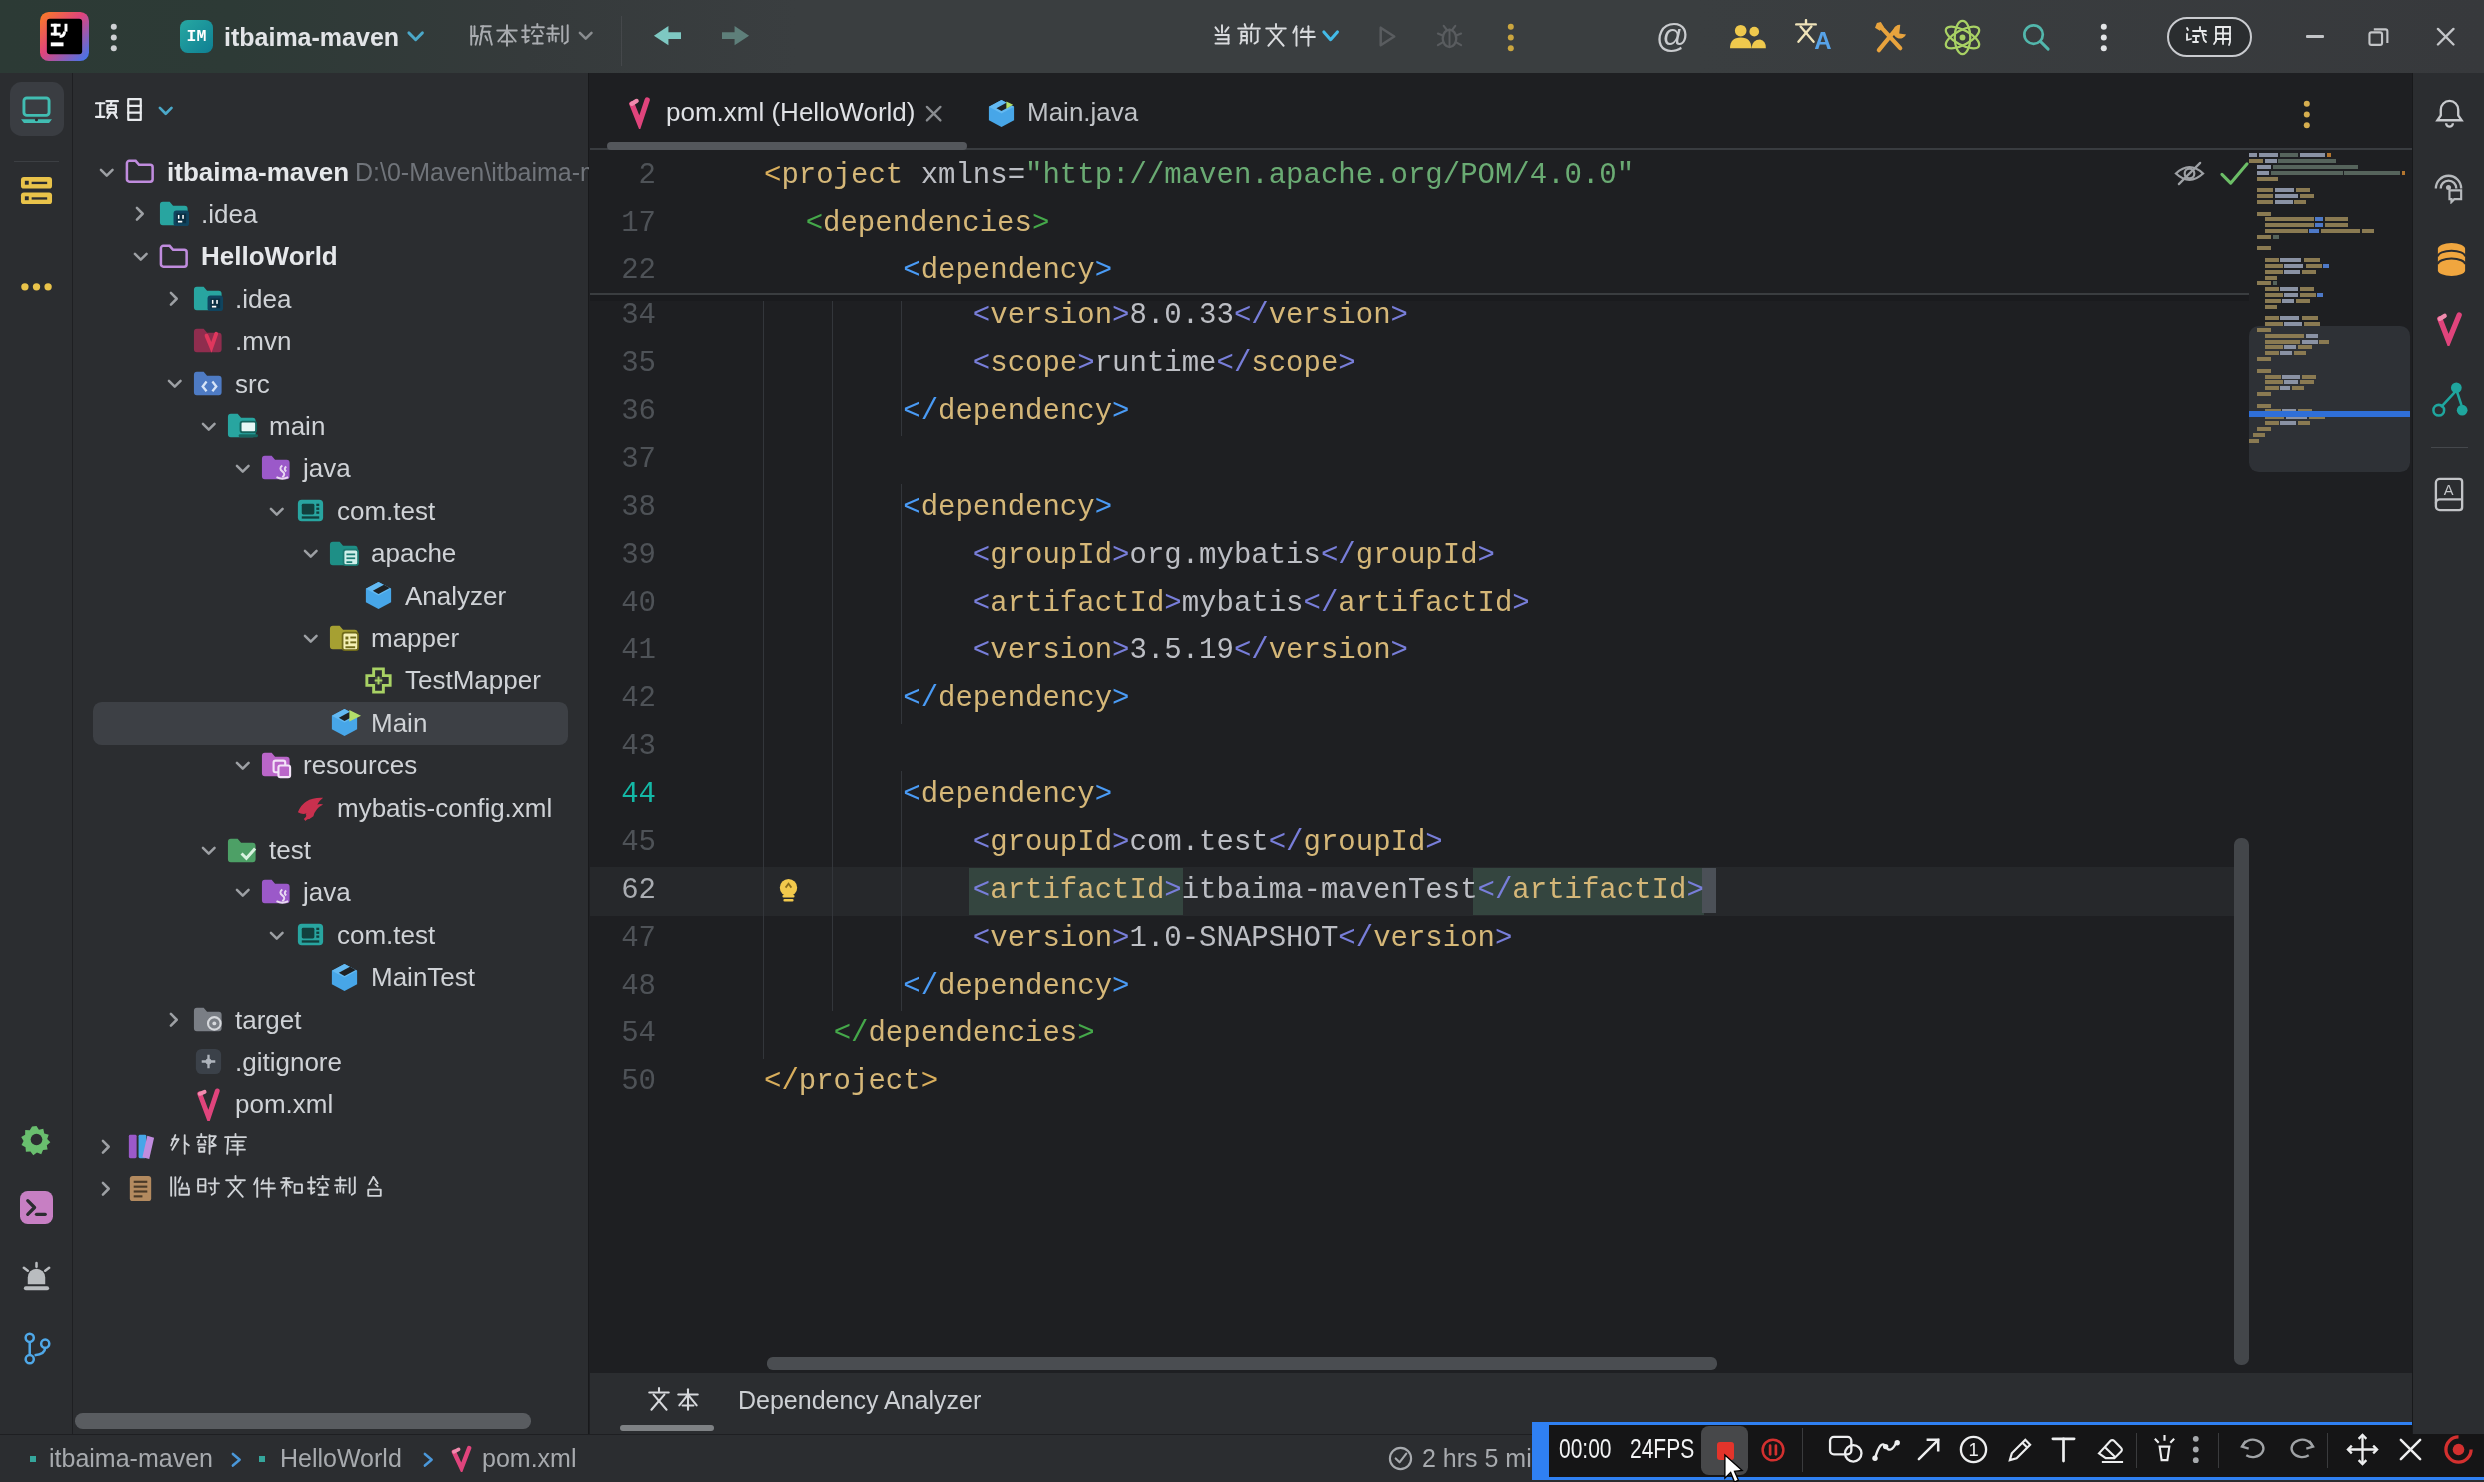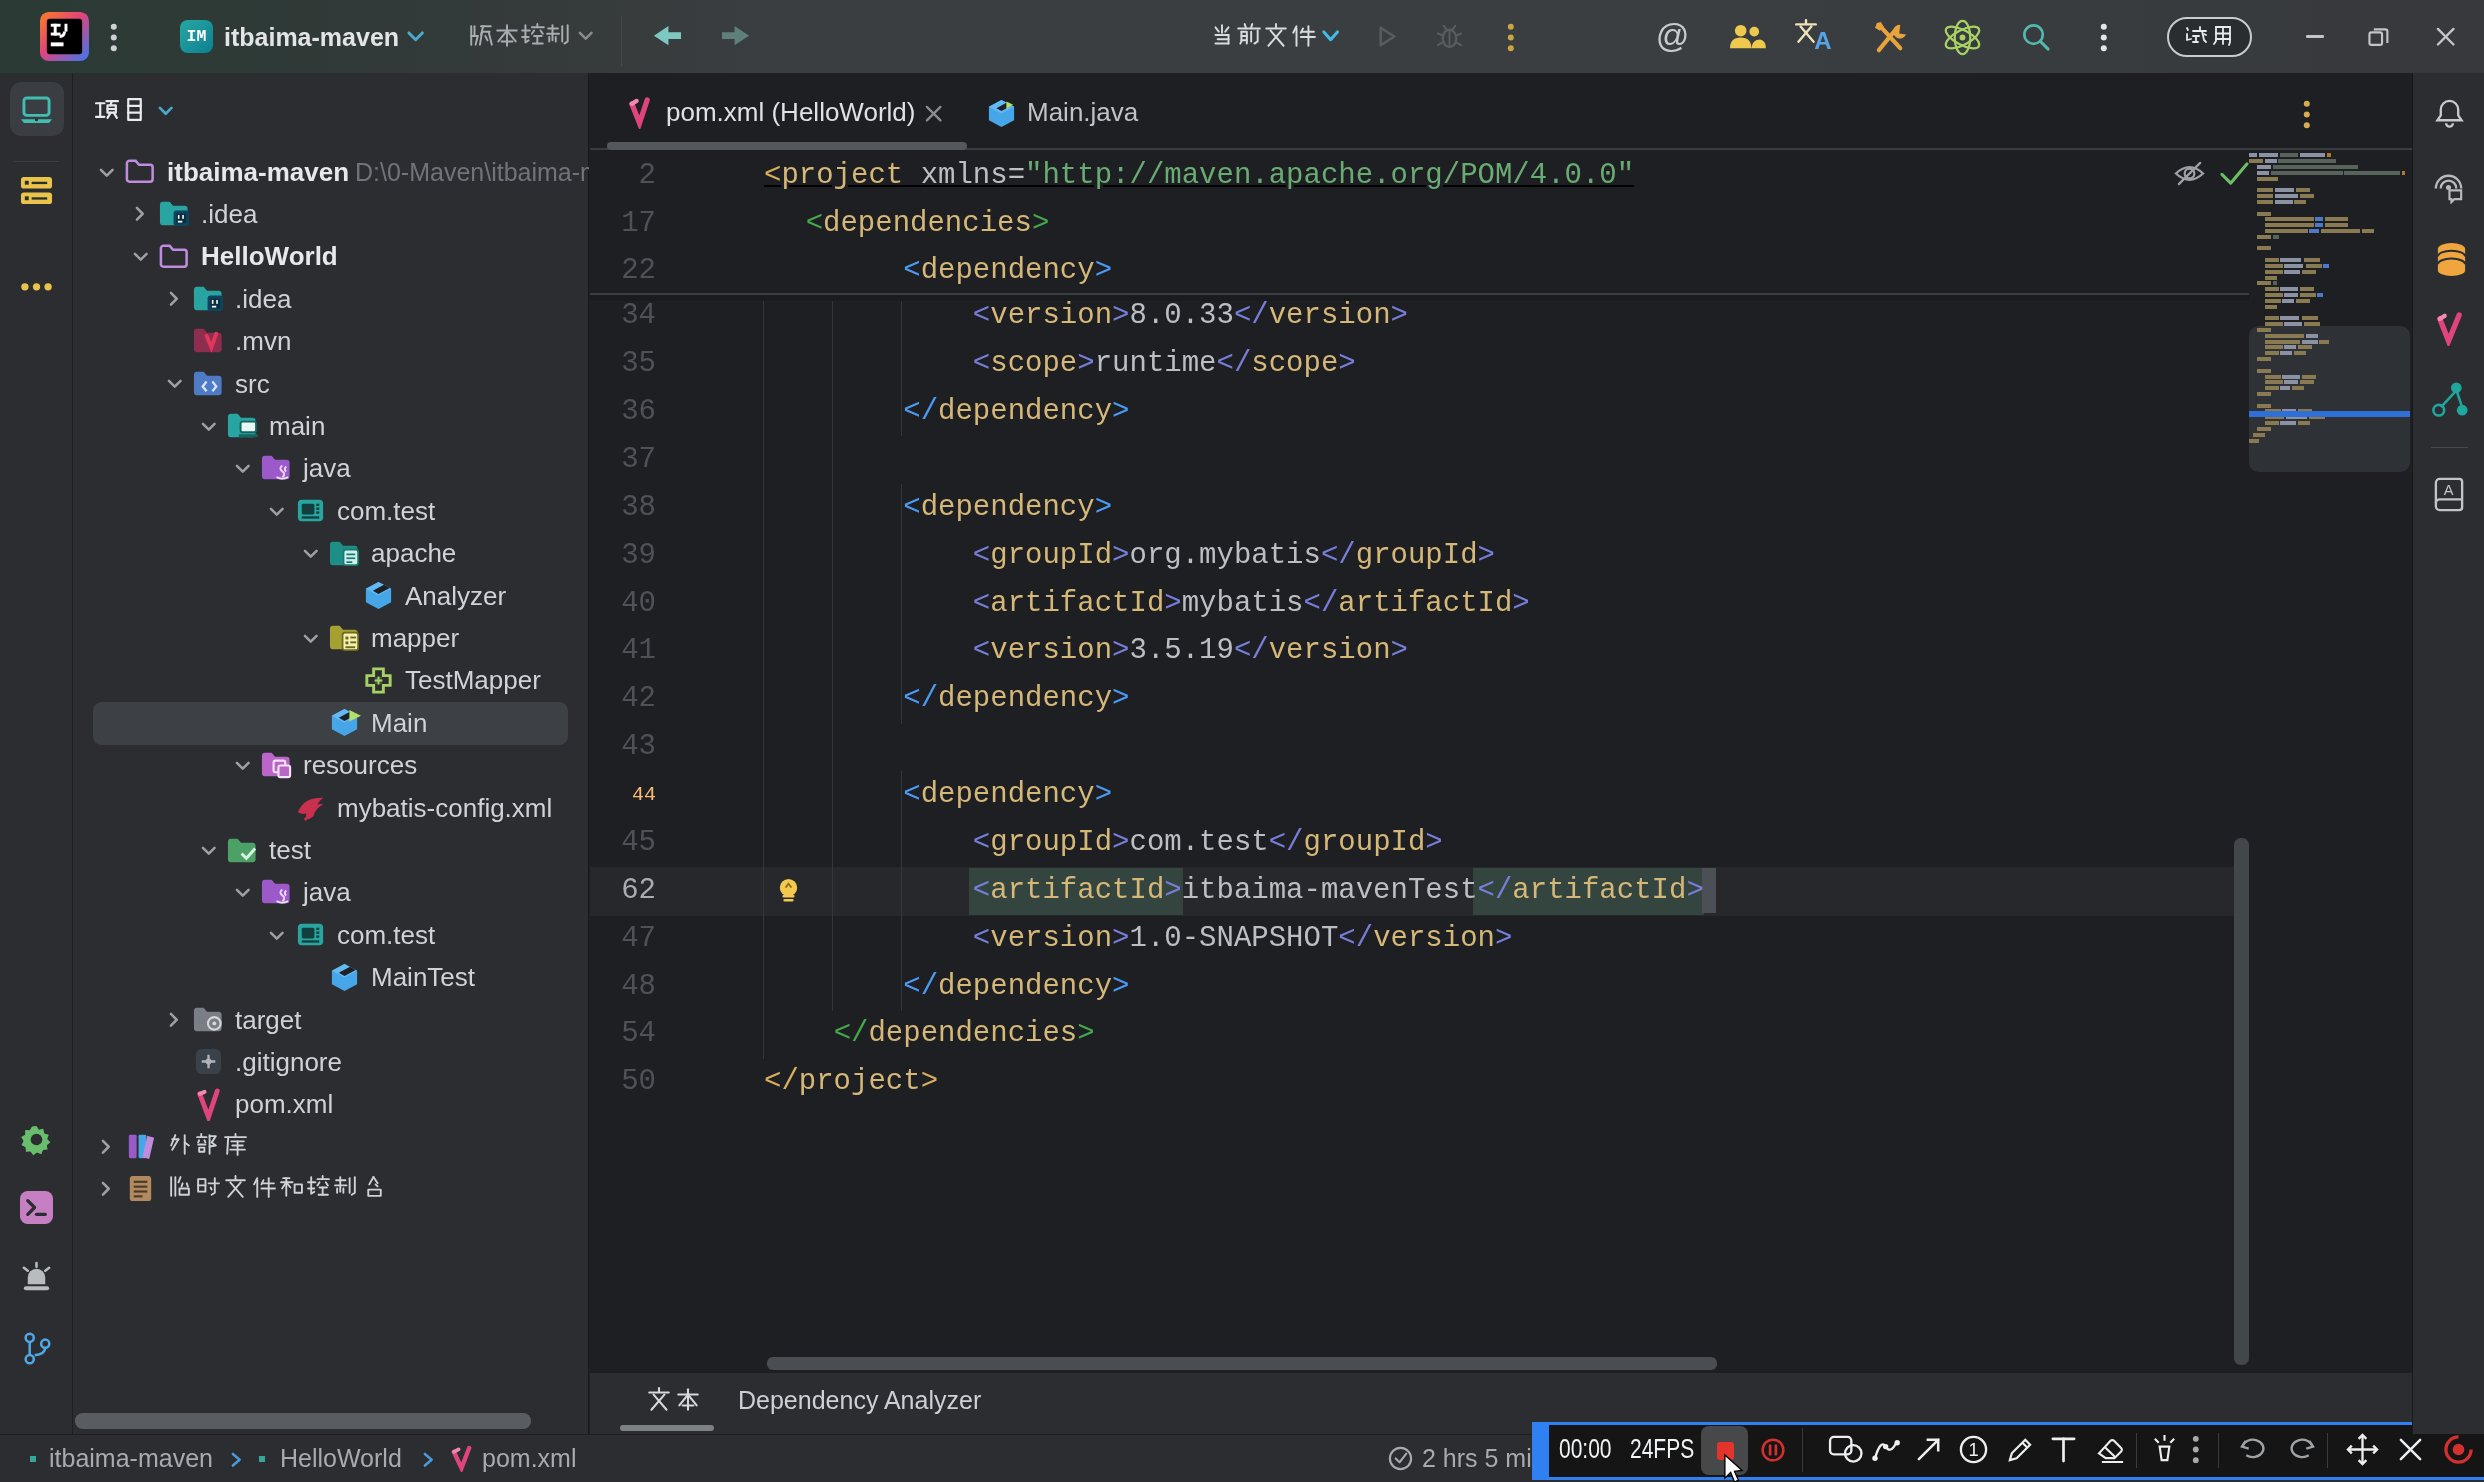"<project" div.mono { text-decoration: underline -> none }
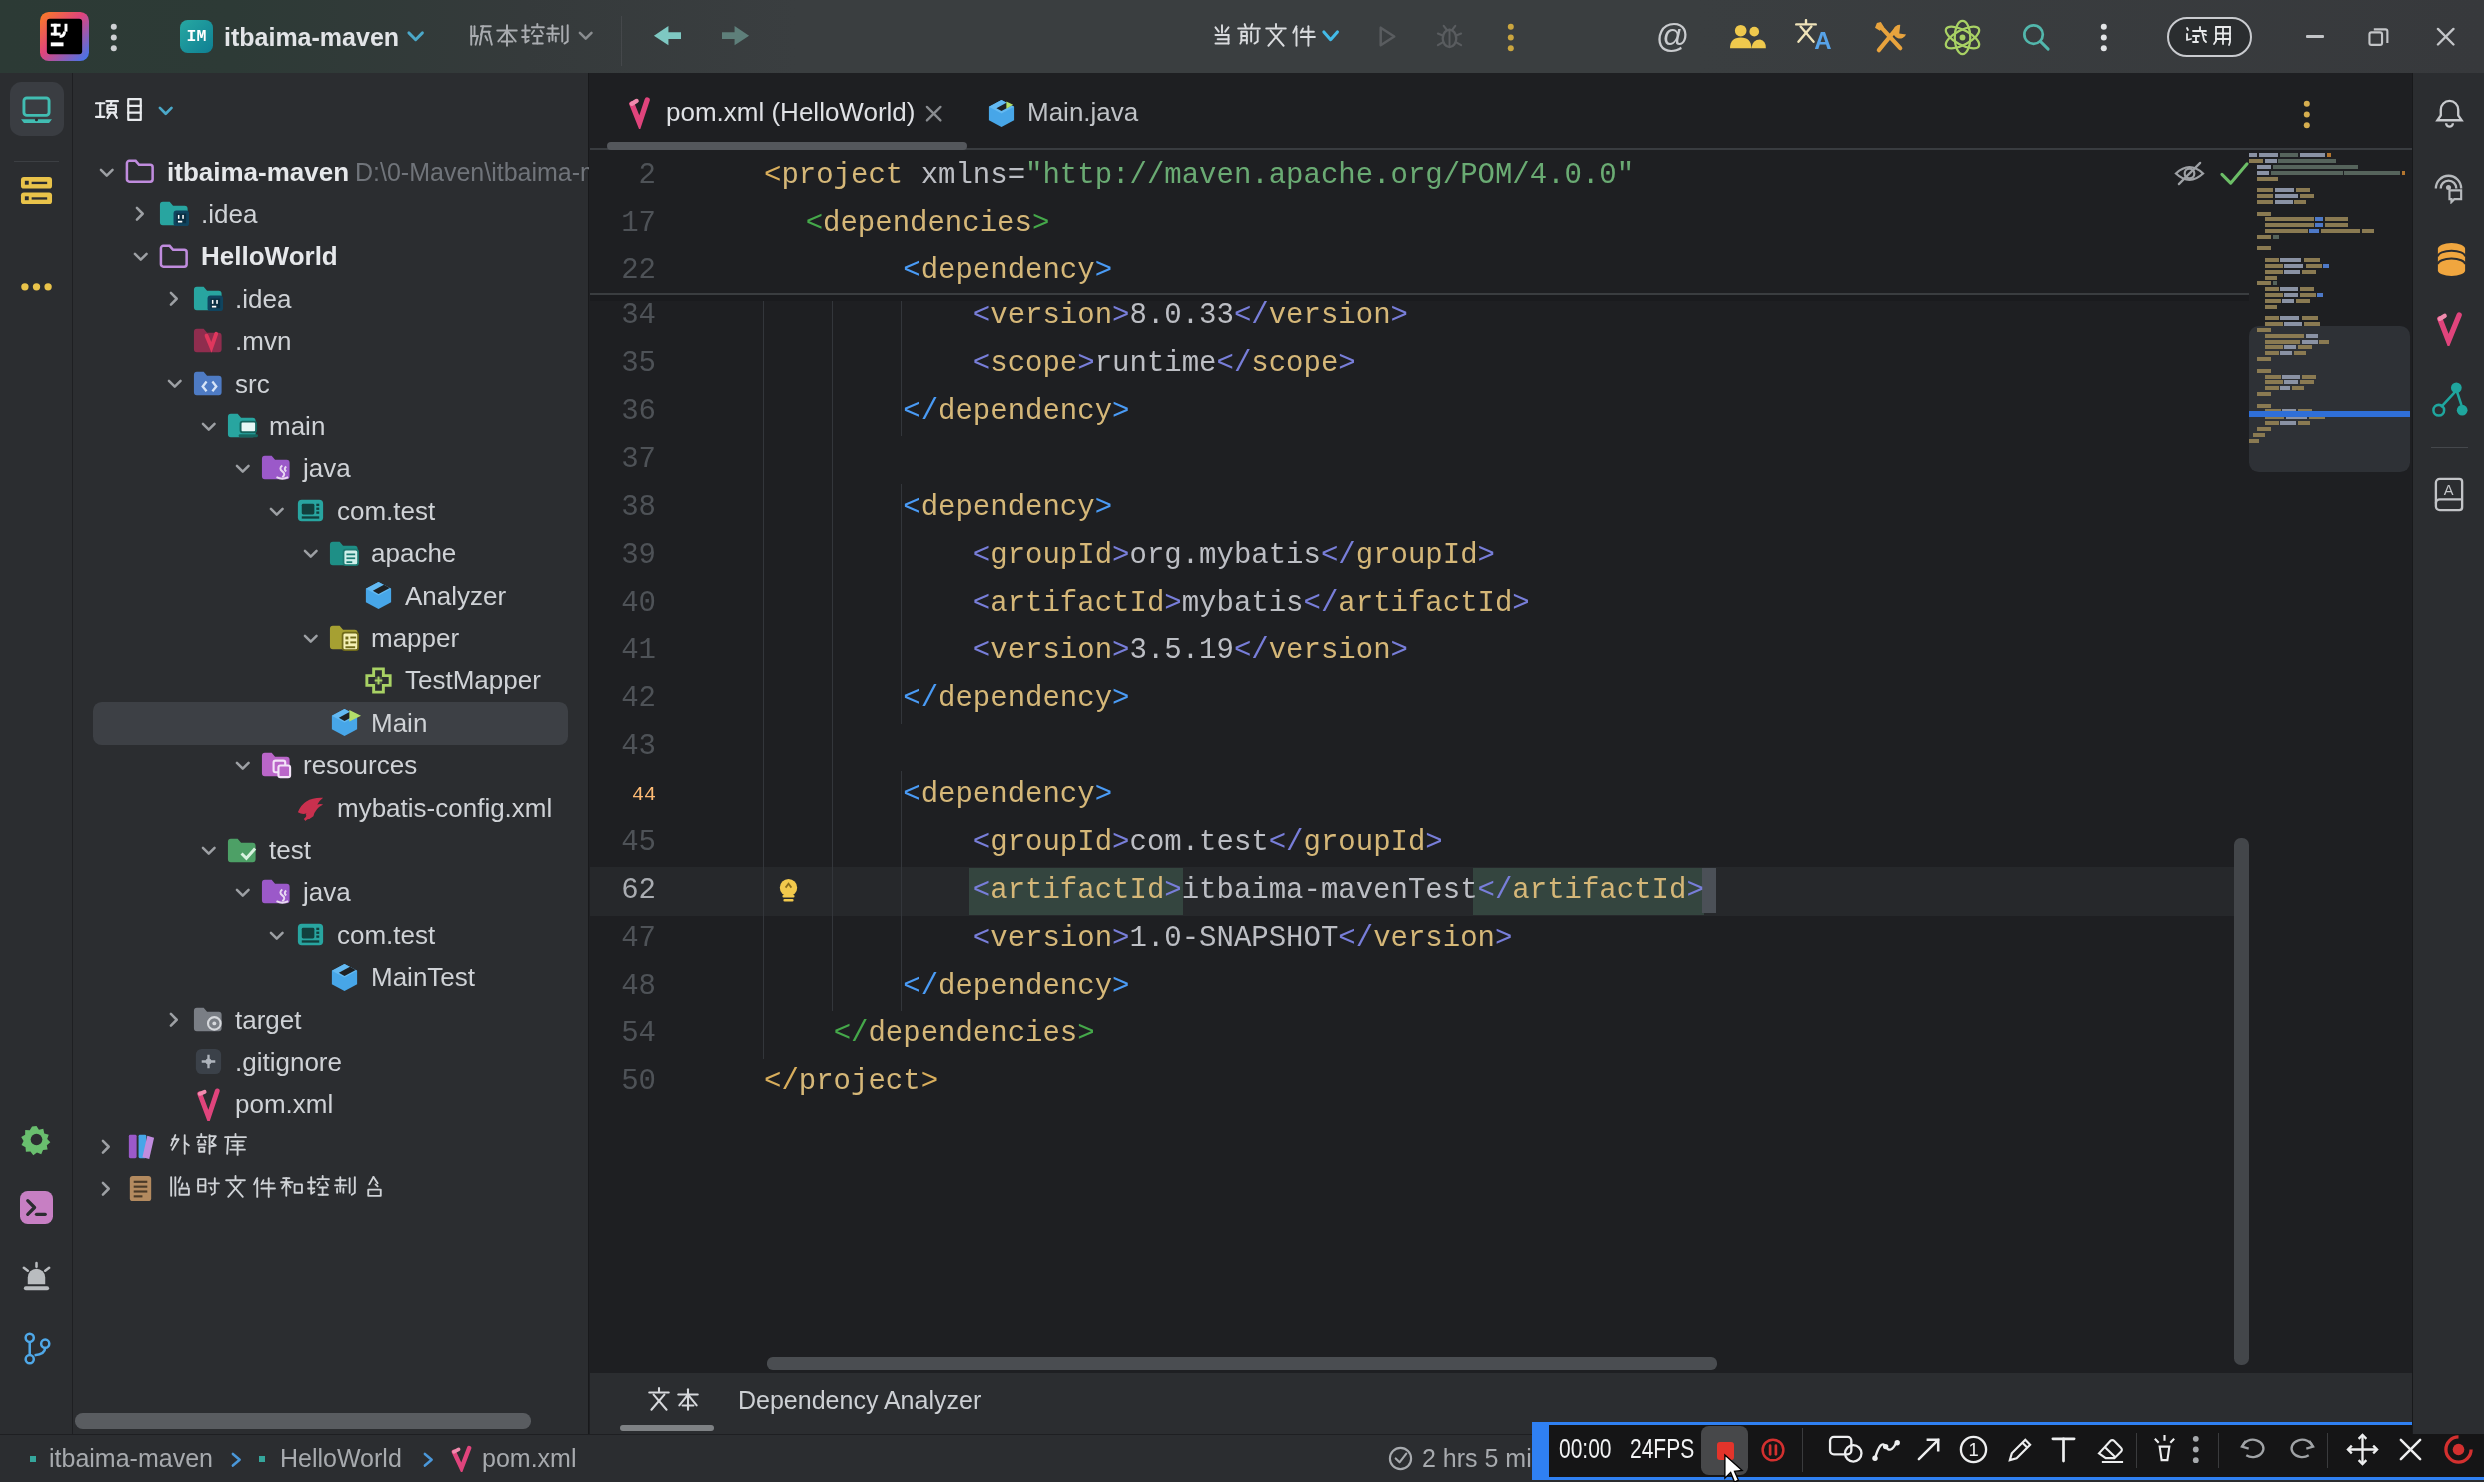"44" div.mono { color: #fdba74 -> #14b8a6; font-size: 20px -> 29px }
